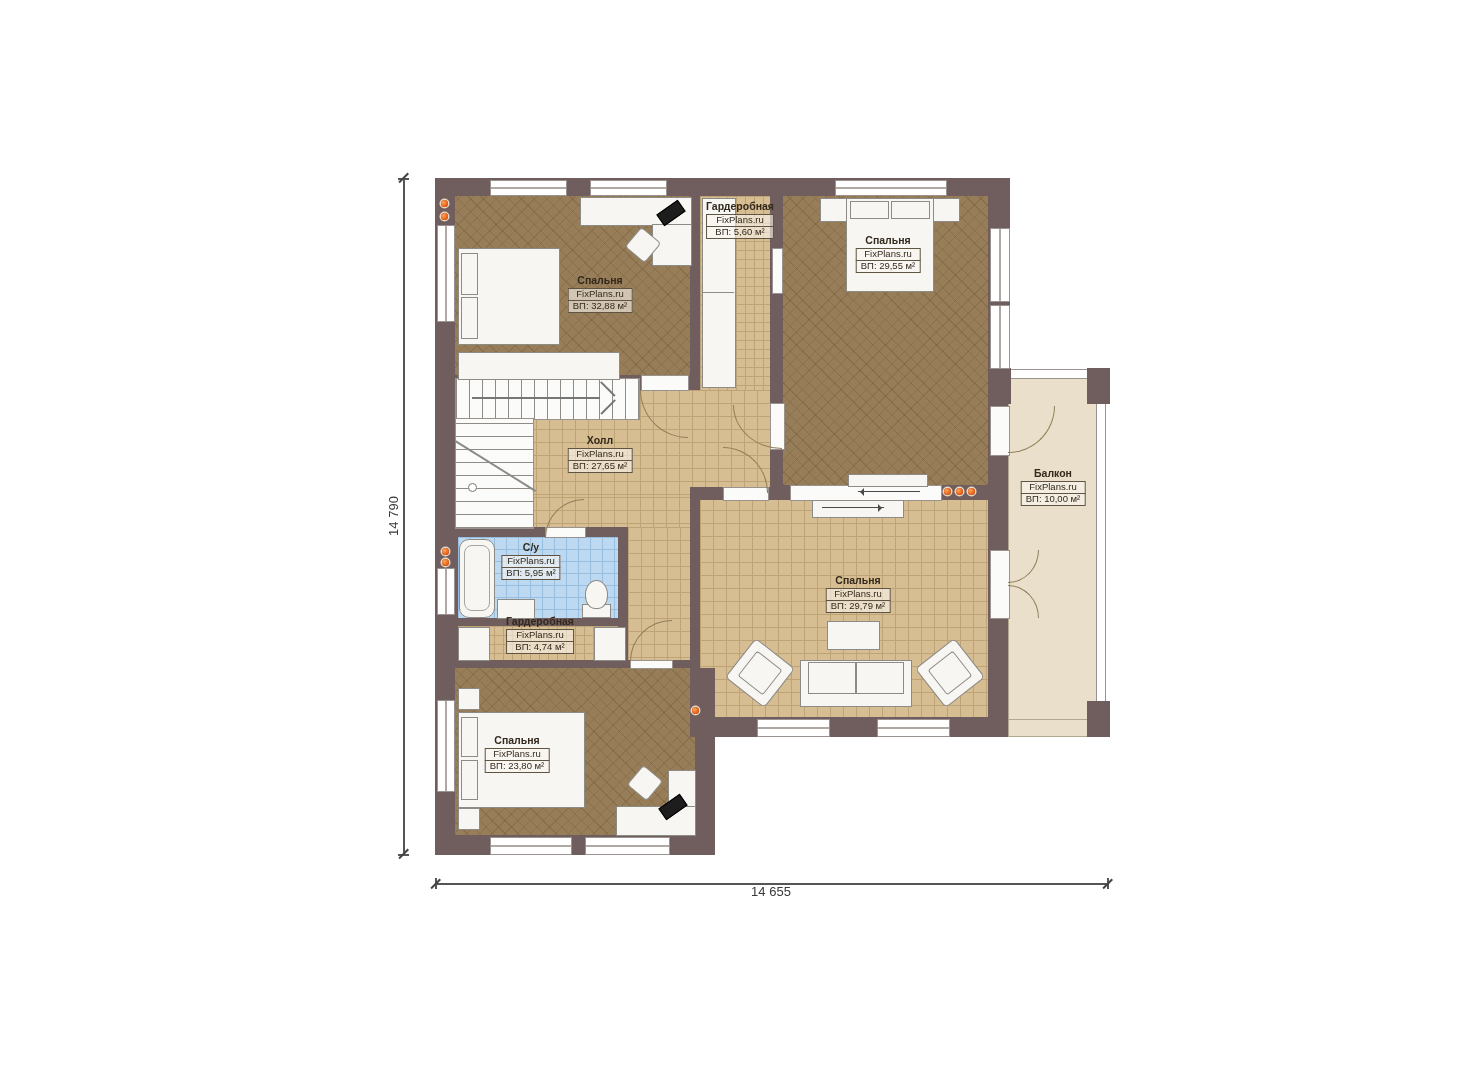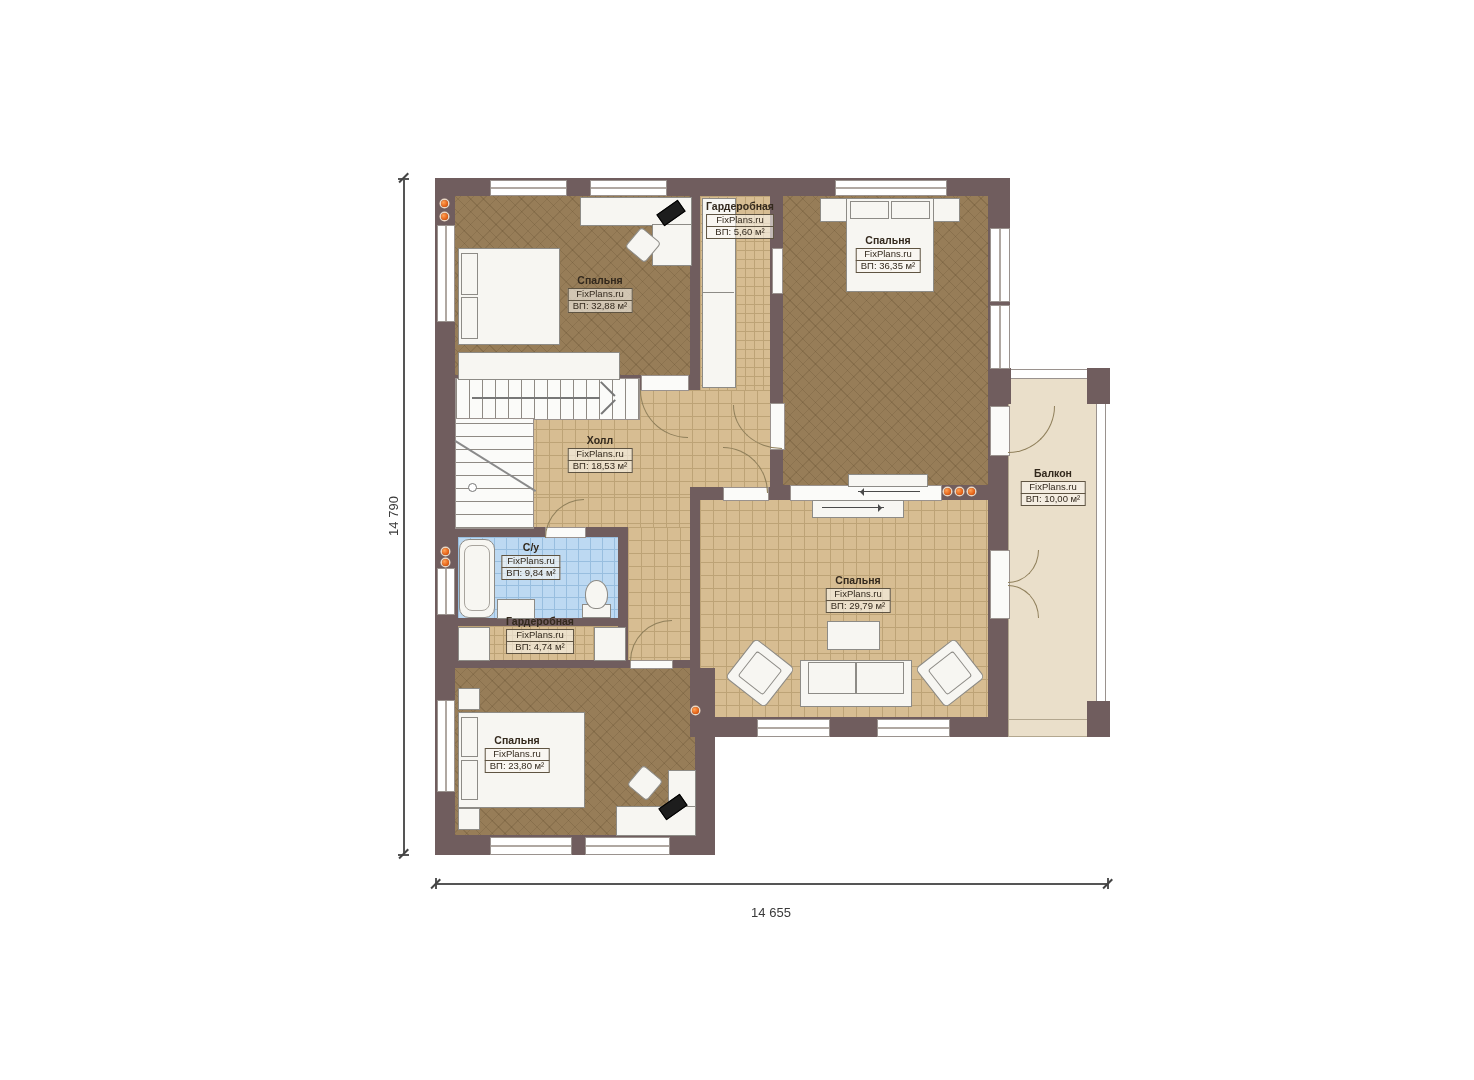"ВП: 36,35 м²" span.bx { text: 36,35 -> 29,55 }
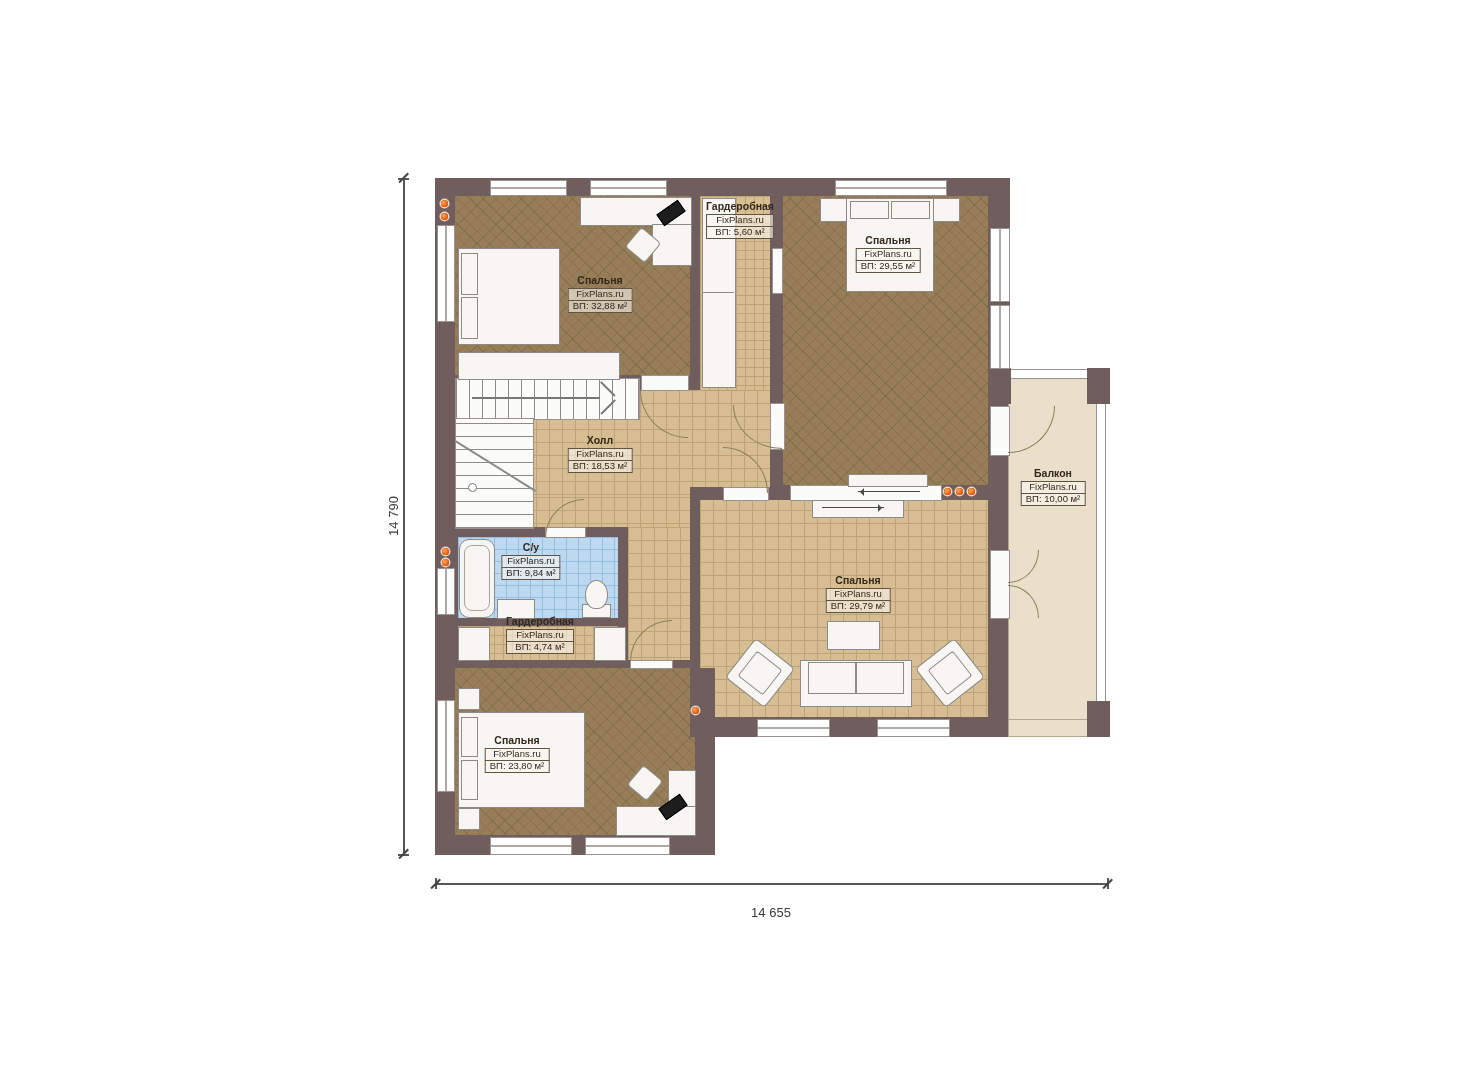"ВП: 18,53 м²" span.bx { text: 18,53 -> 27,65 }
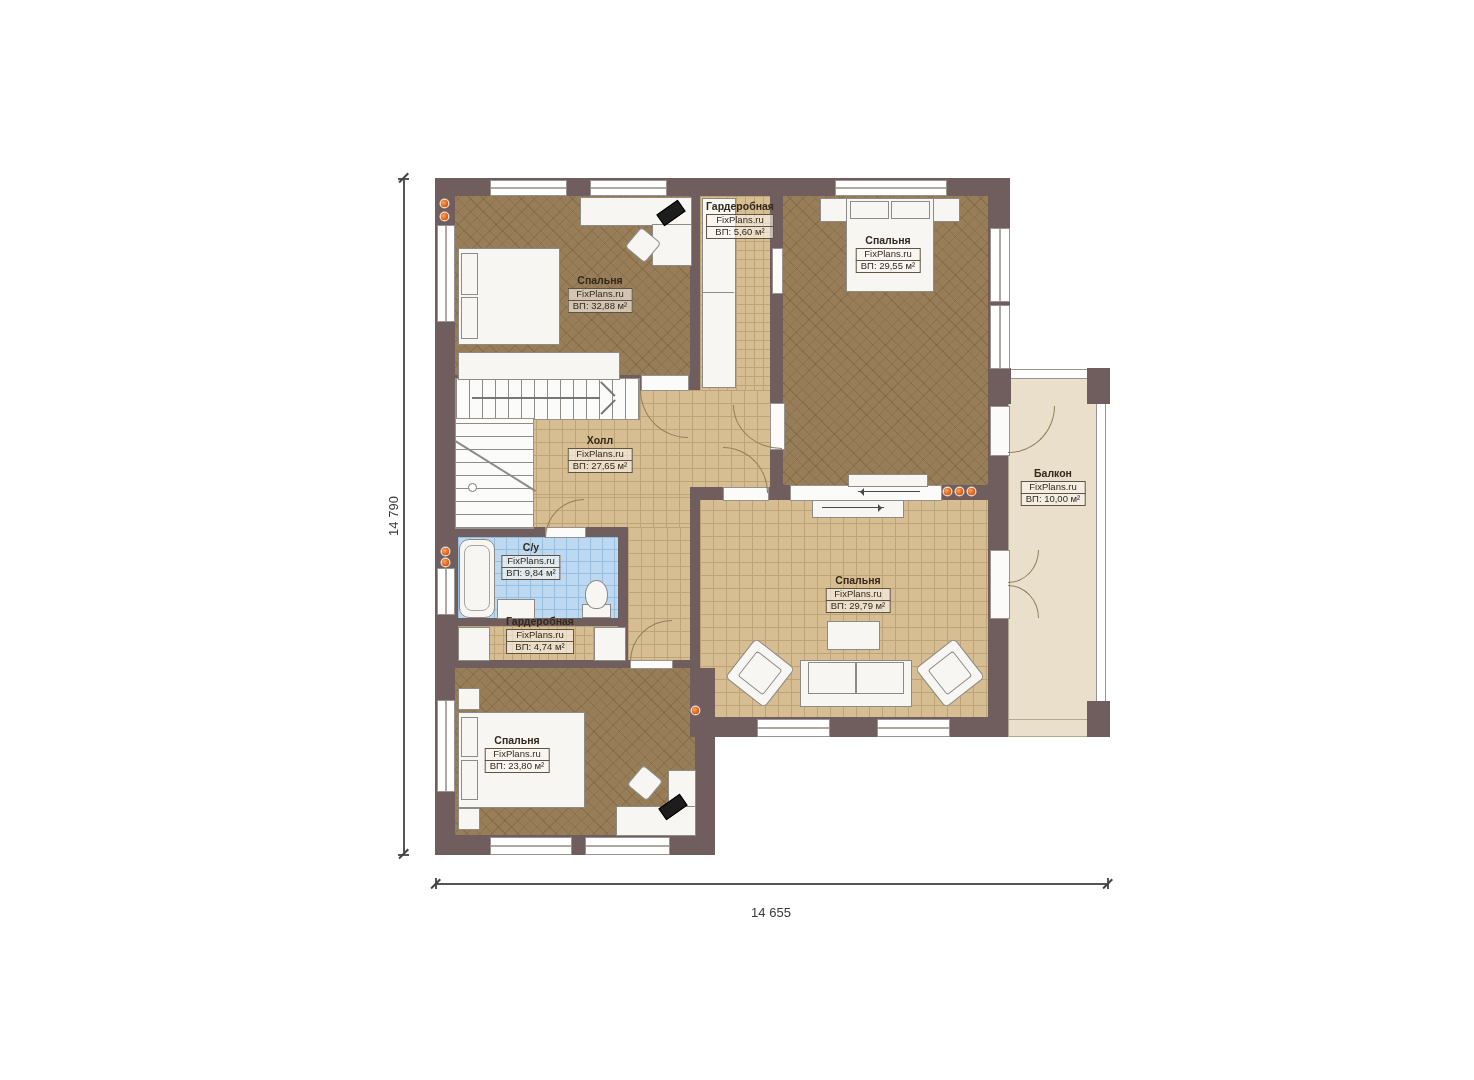"ВП: 9,84 м²" span.bx { text: 9,84 -> 5,95 }
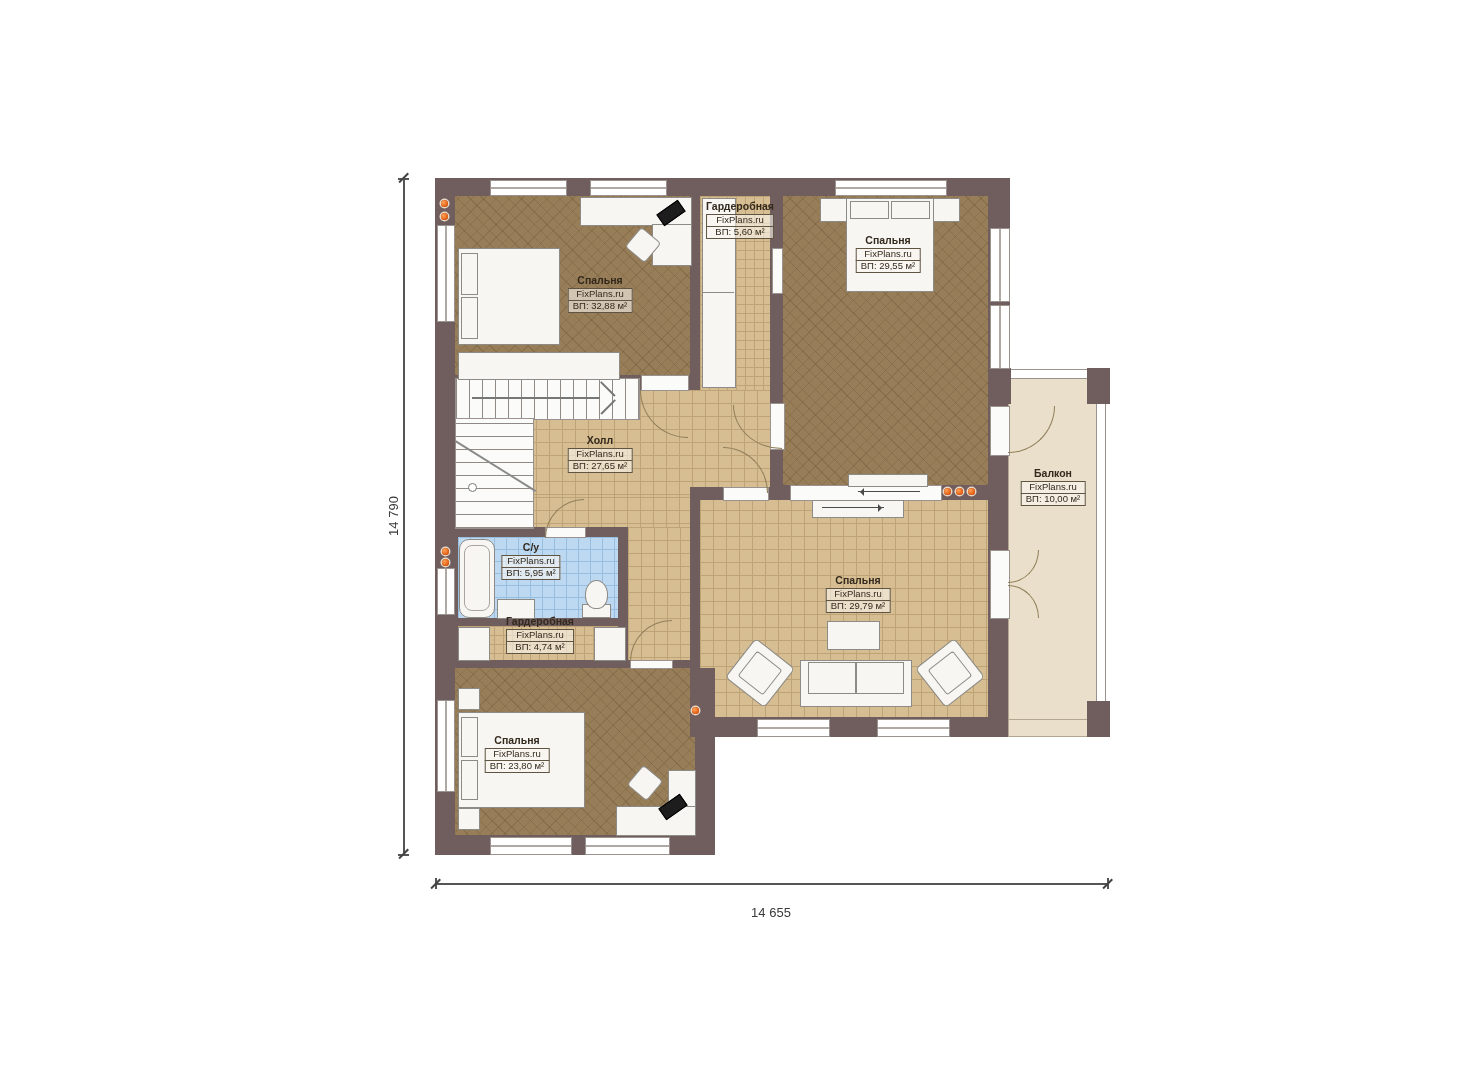"14 655" div.abs { top: 920px -> 899px }
